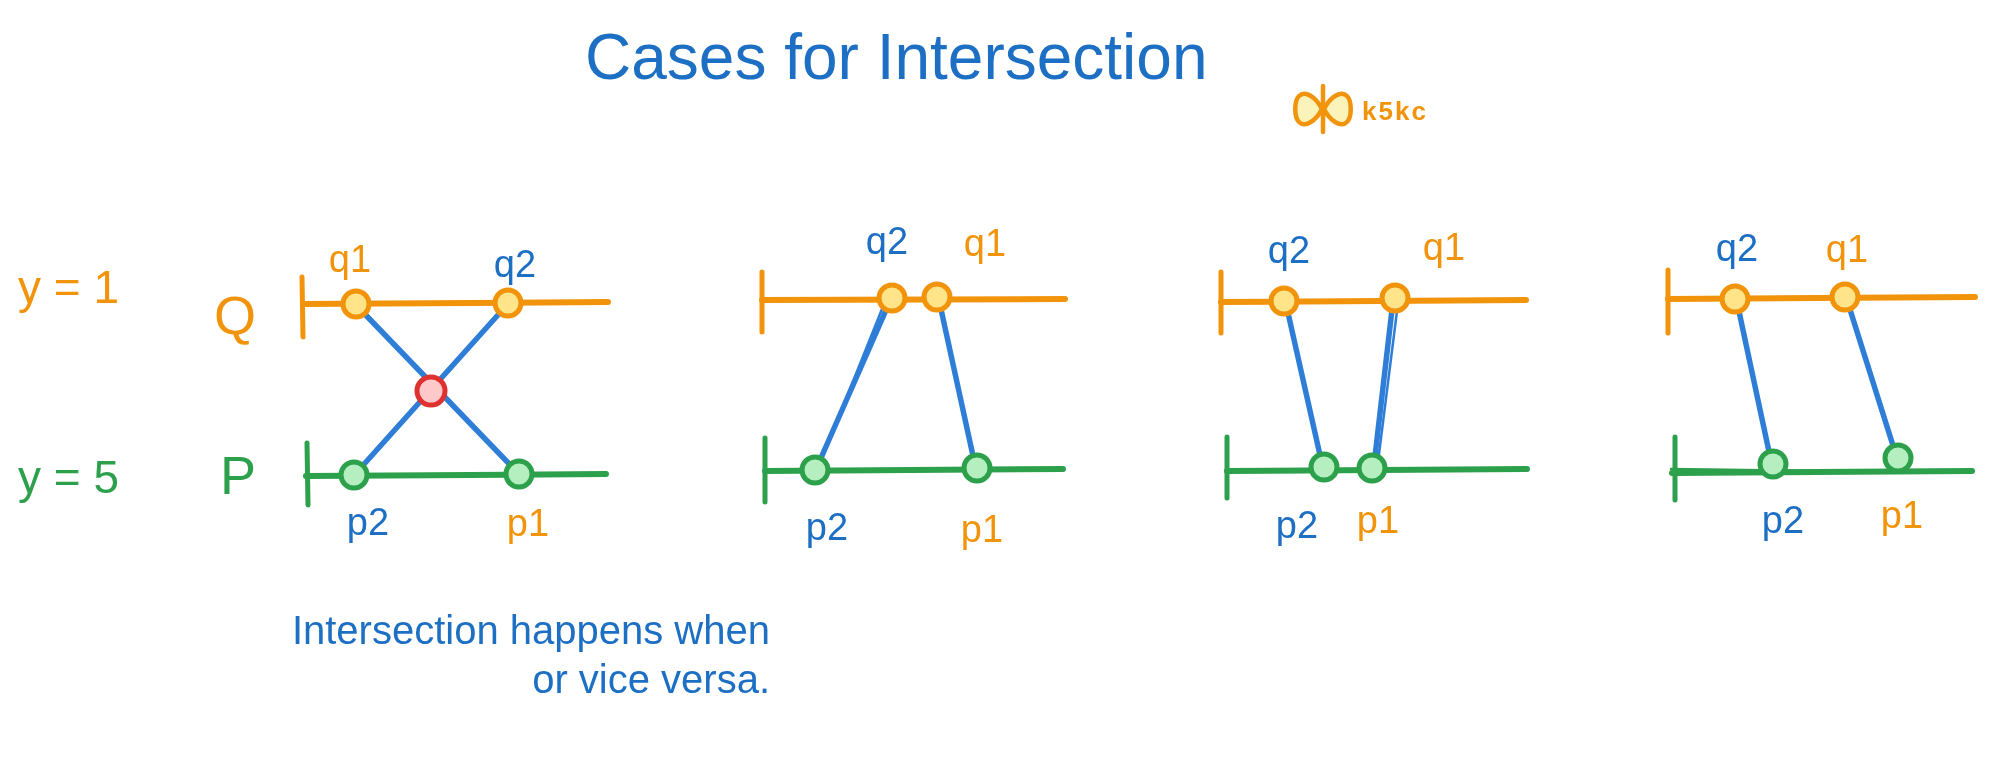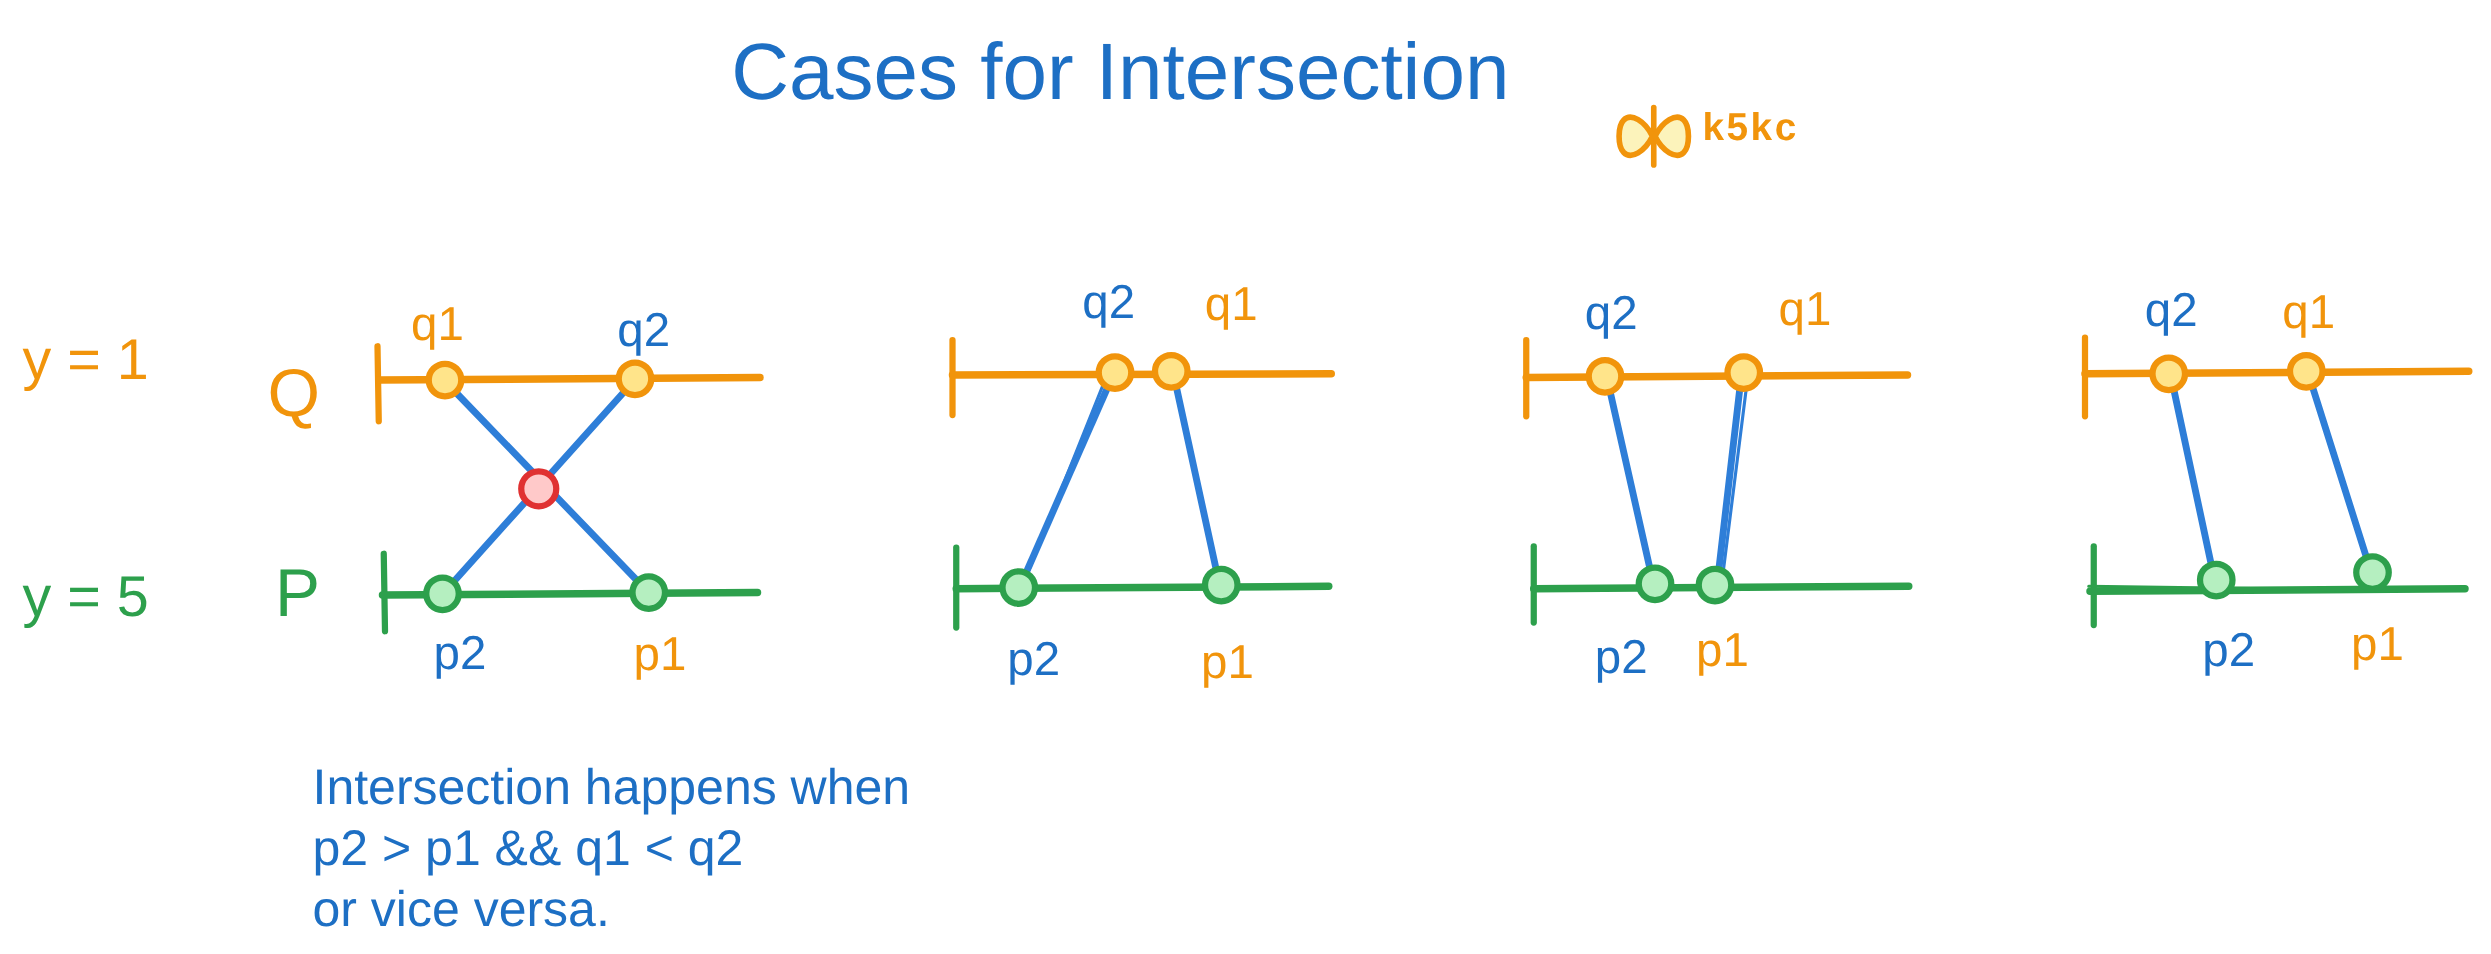"k5kc" #logo-text { font-size: 31px -> 26px; top: 84px -> 96px }
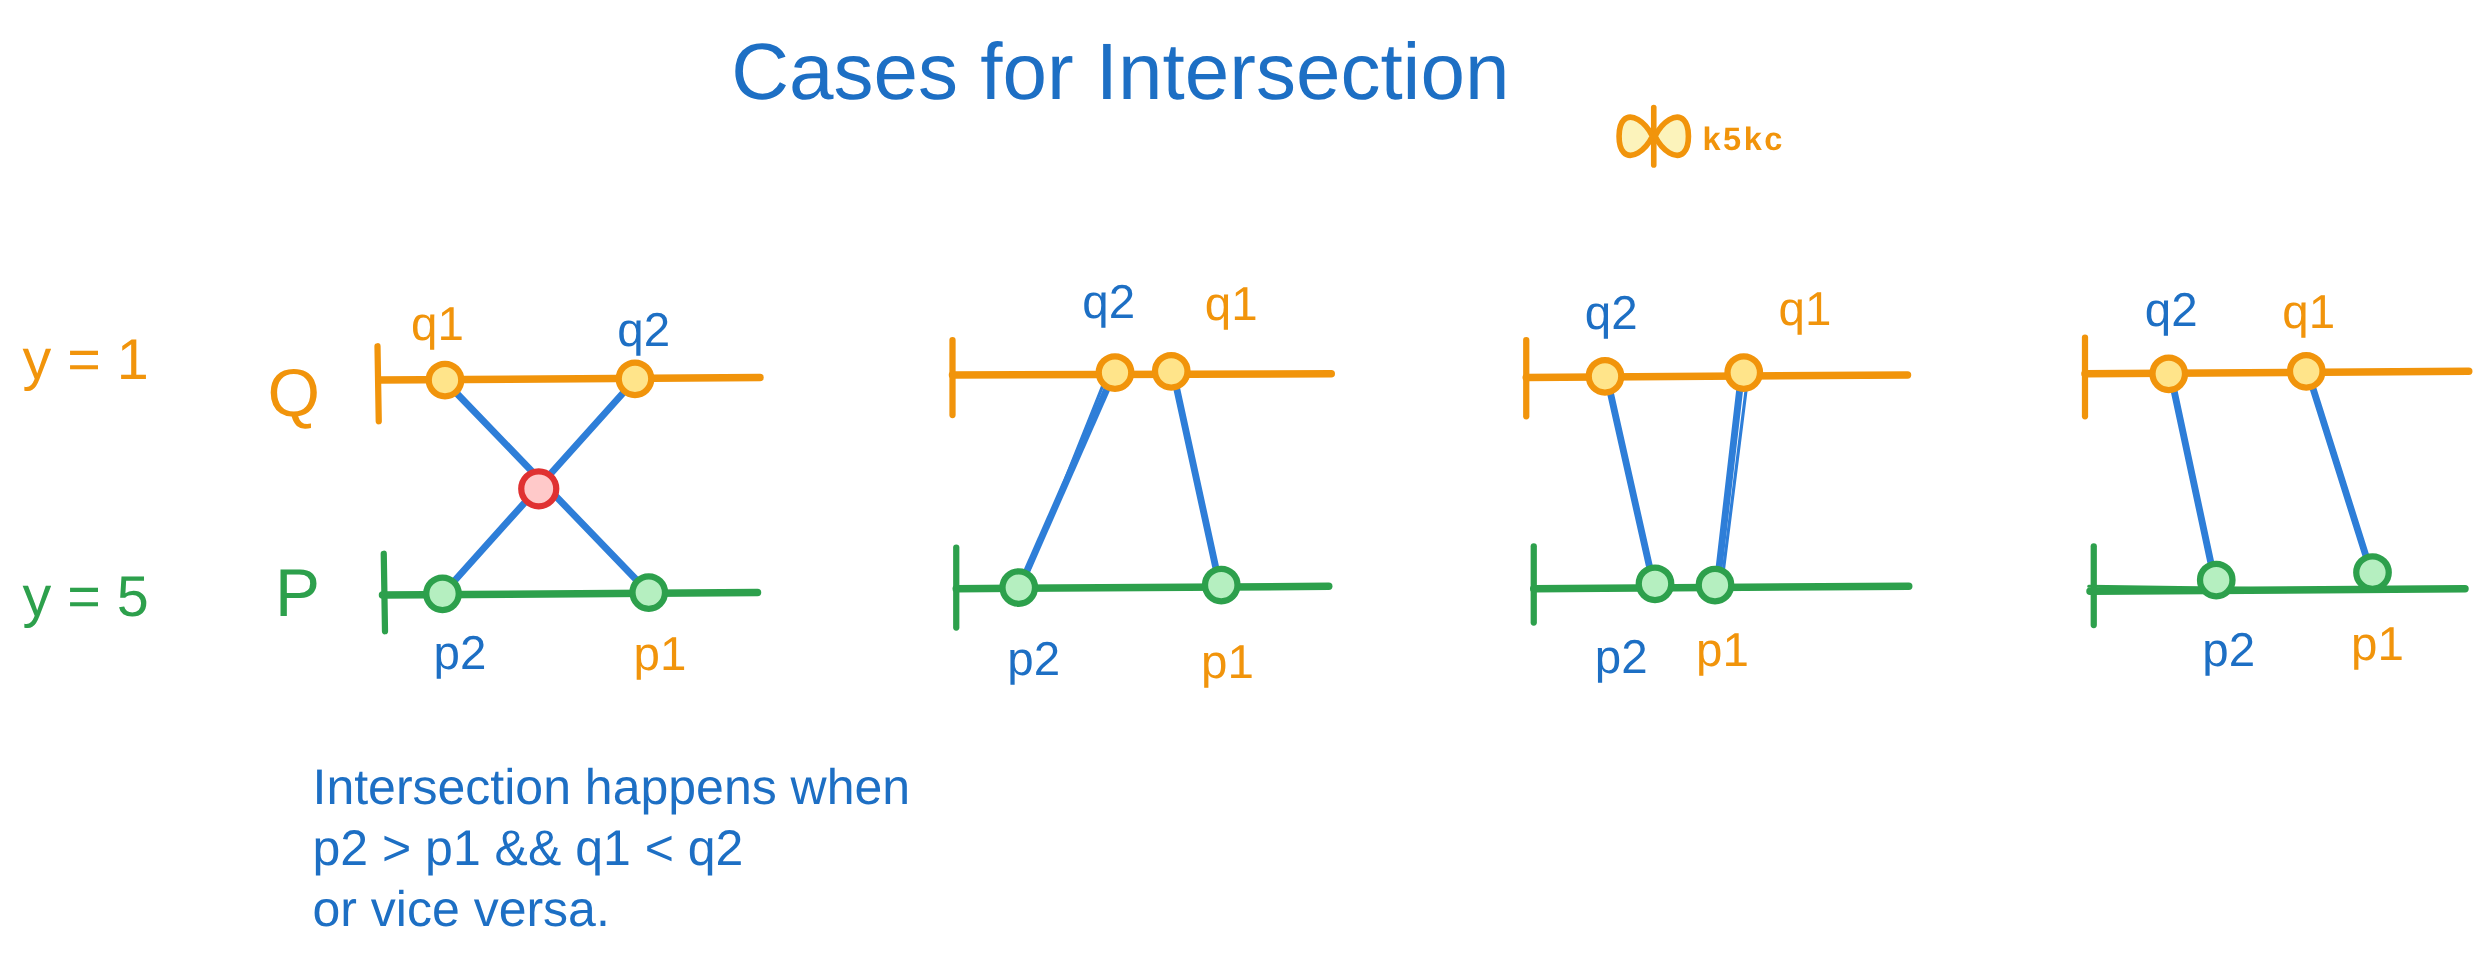"Intersection happens when" #note { text-align: left -> right }
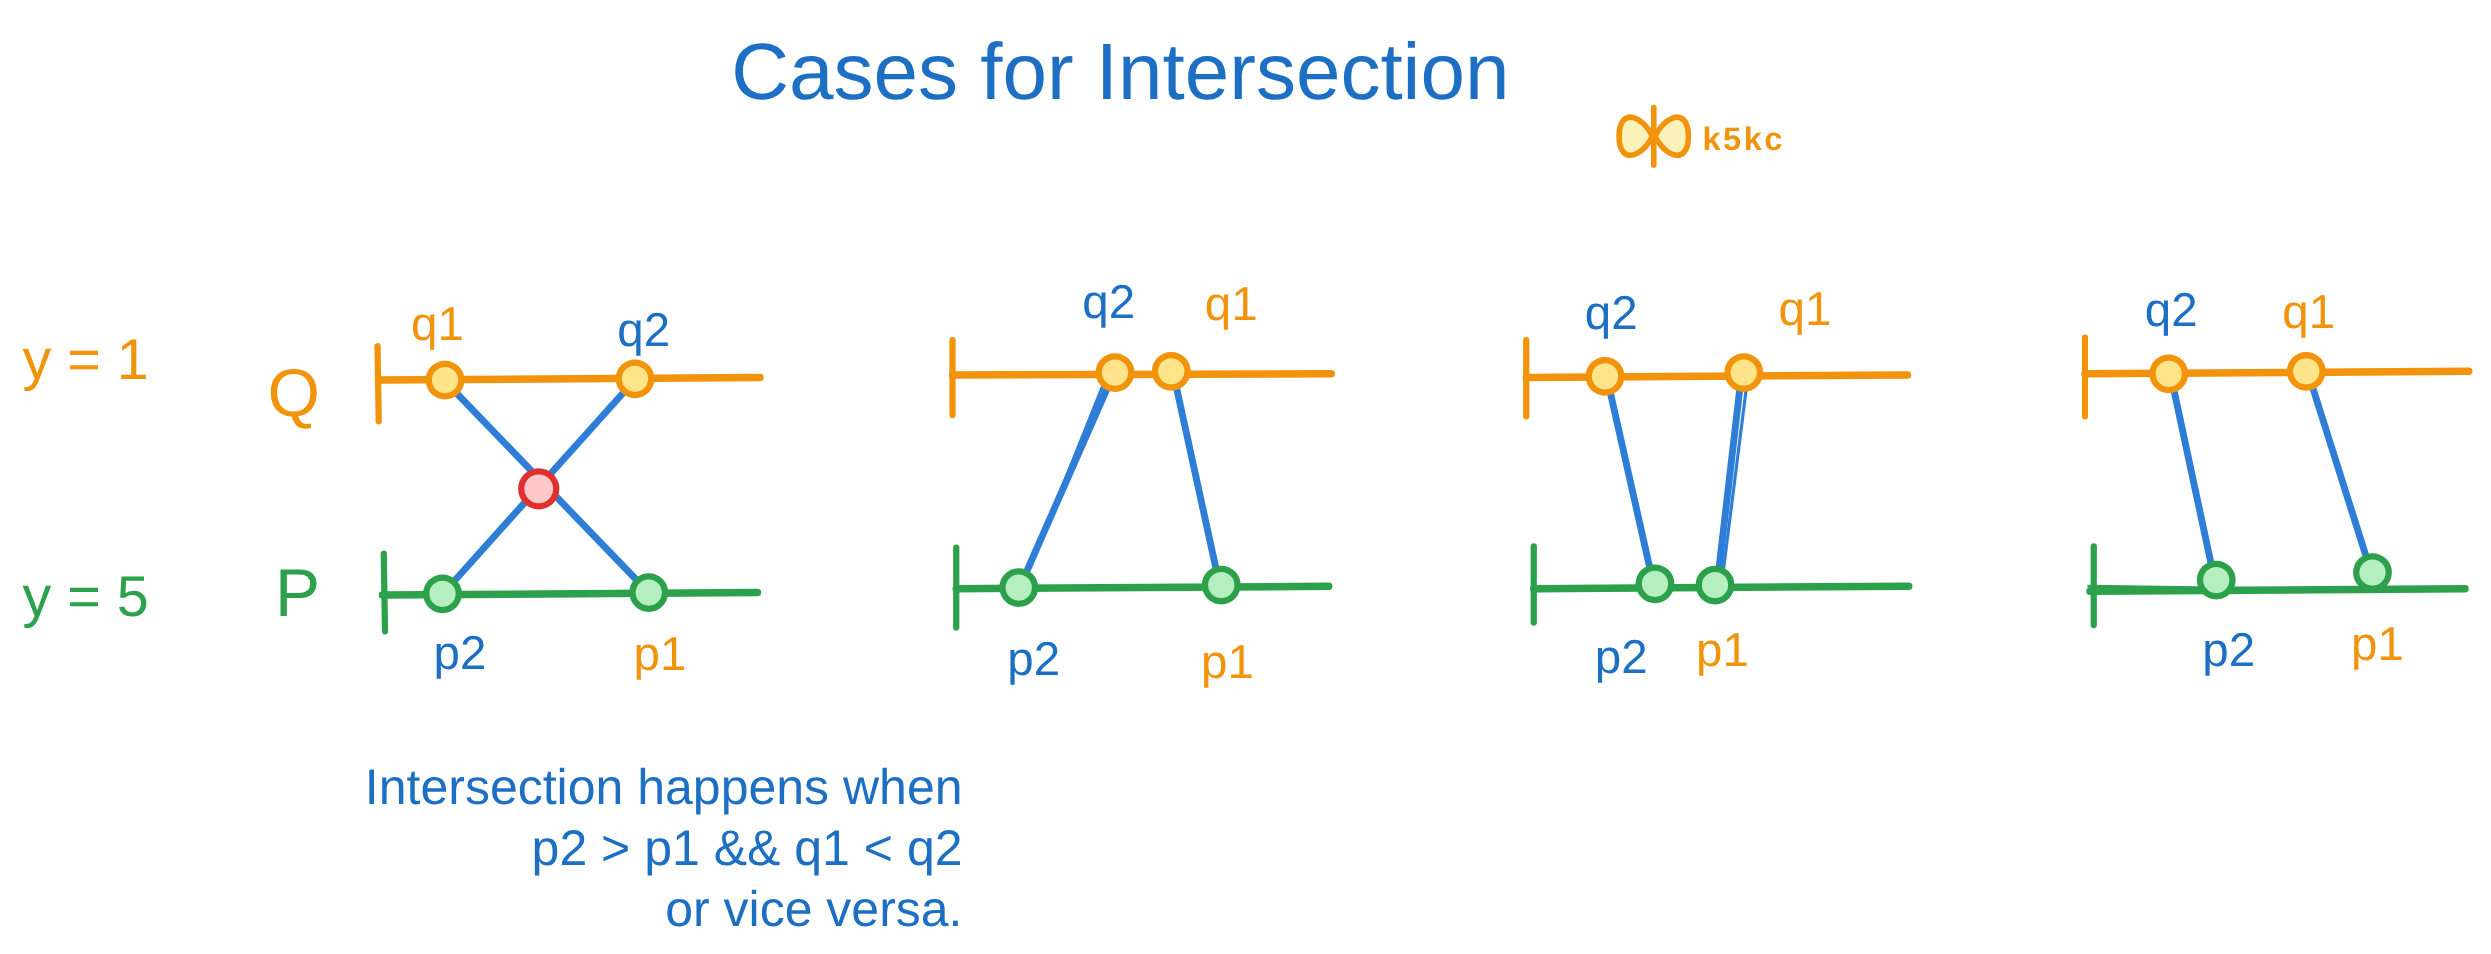"p2 > p1 && q1" div { html: <div>p2 &gt; p1 &amp;&amp; q1 &lt; q2</div> -> none }
